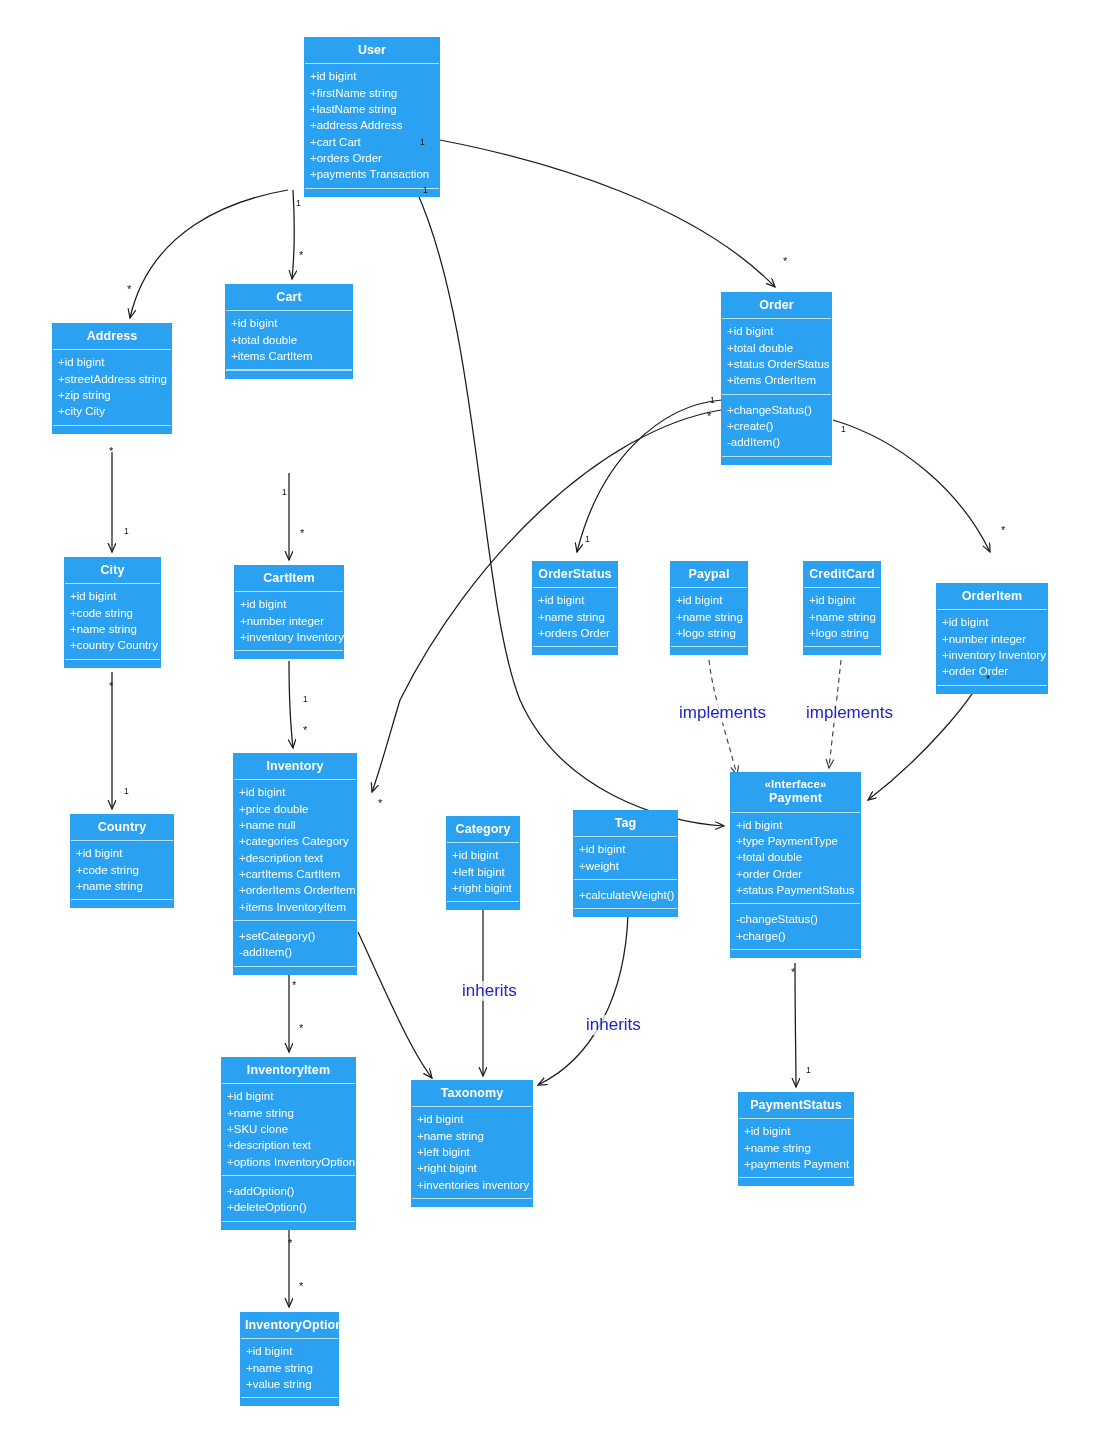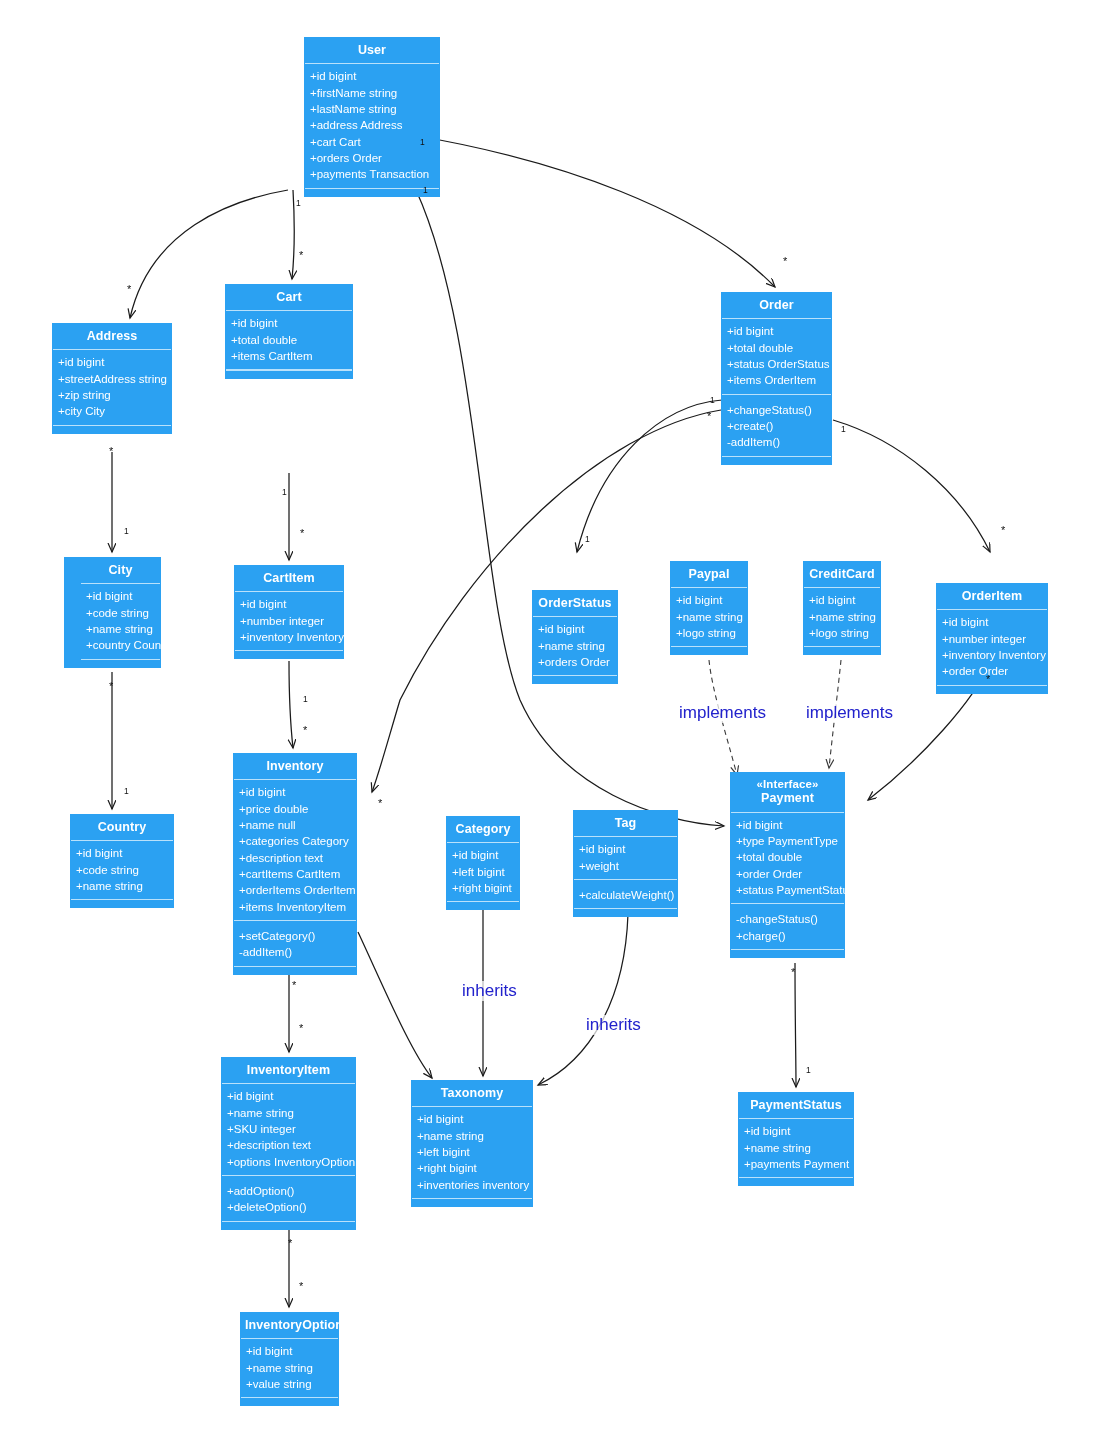"City" div.uml-class { padding-left: 16px -> none }
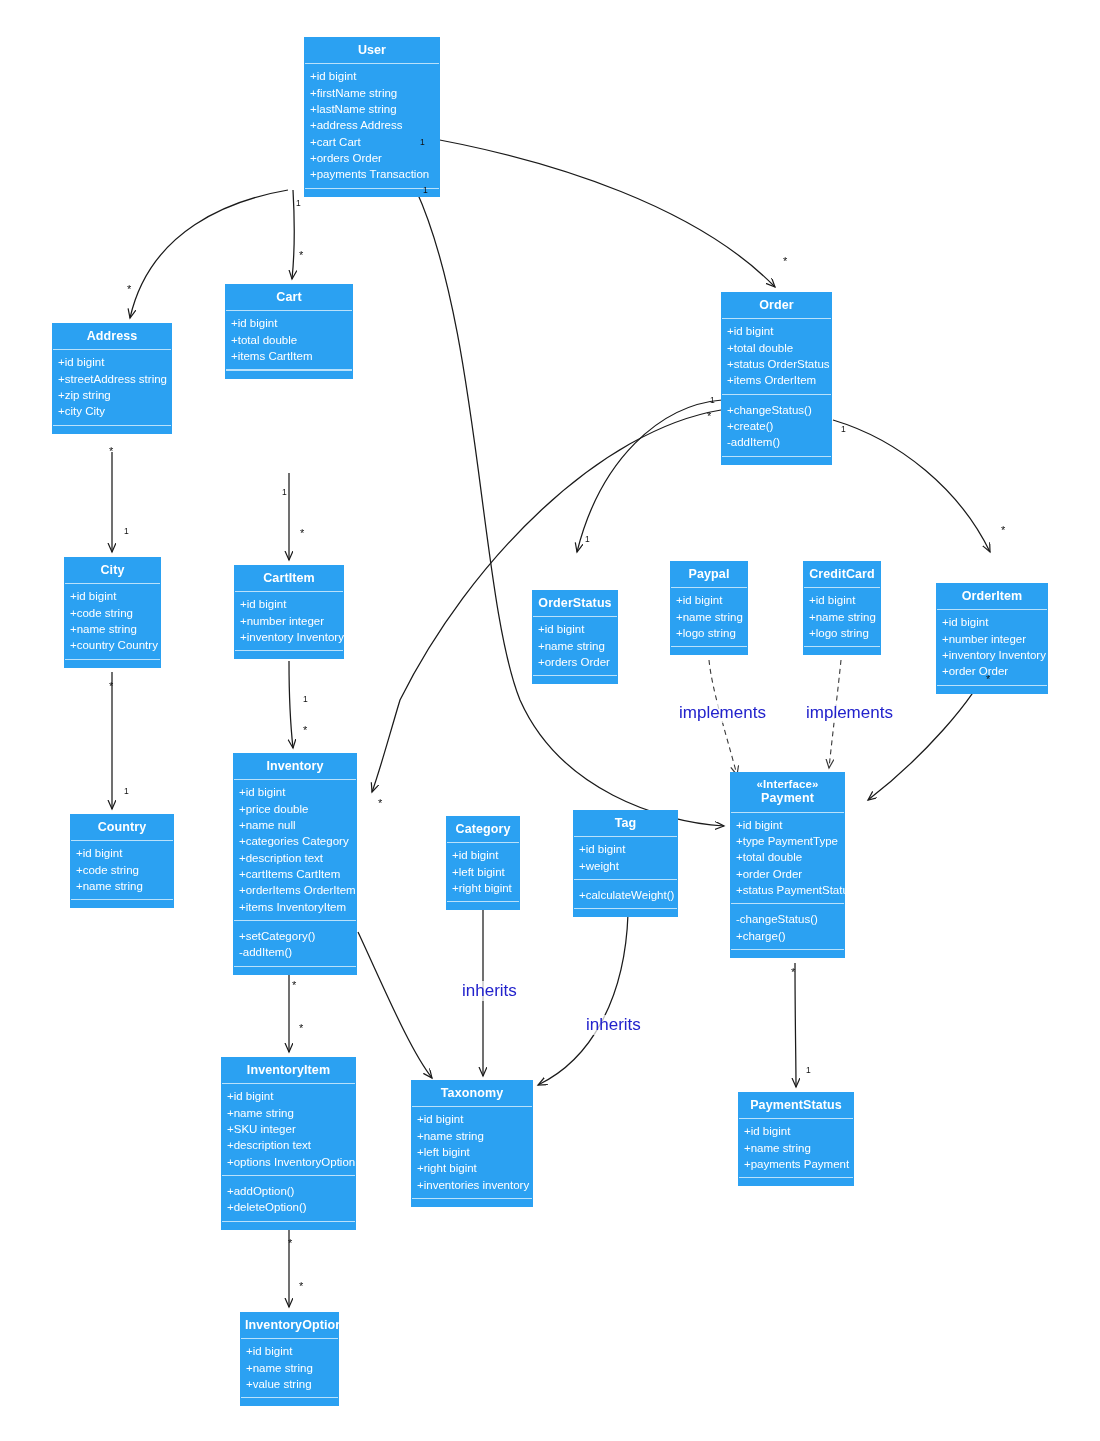"OrderStatus" div.uml-class { margin-top: 29px -> none }
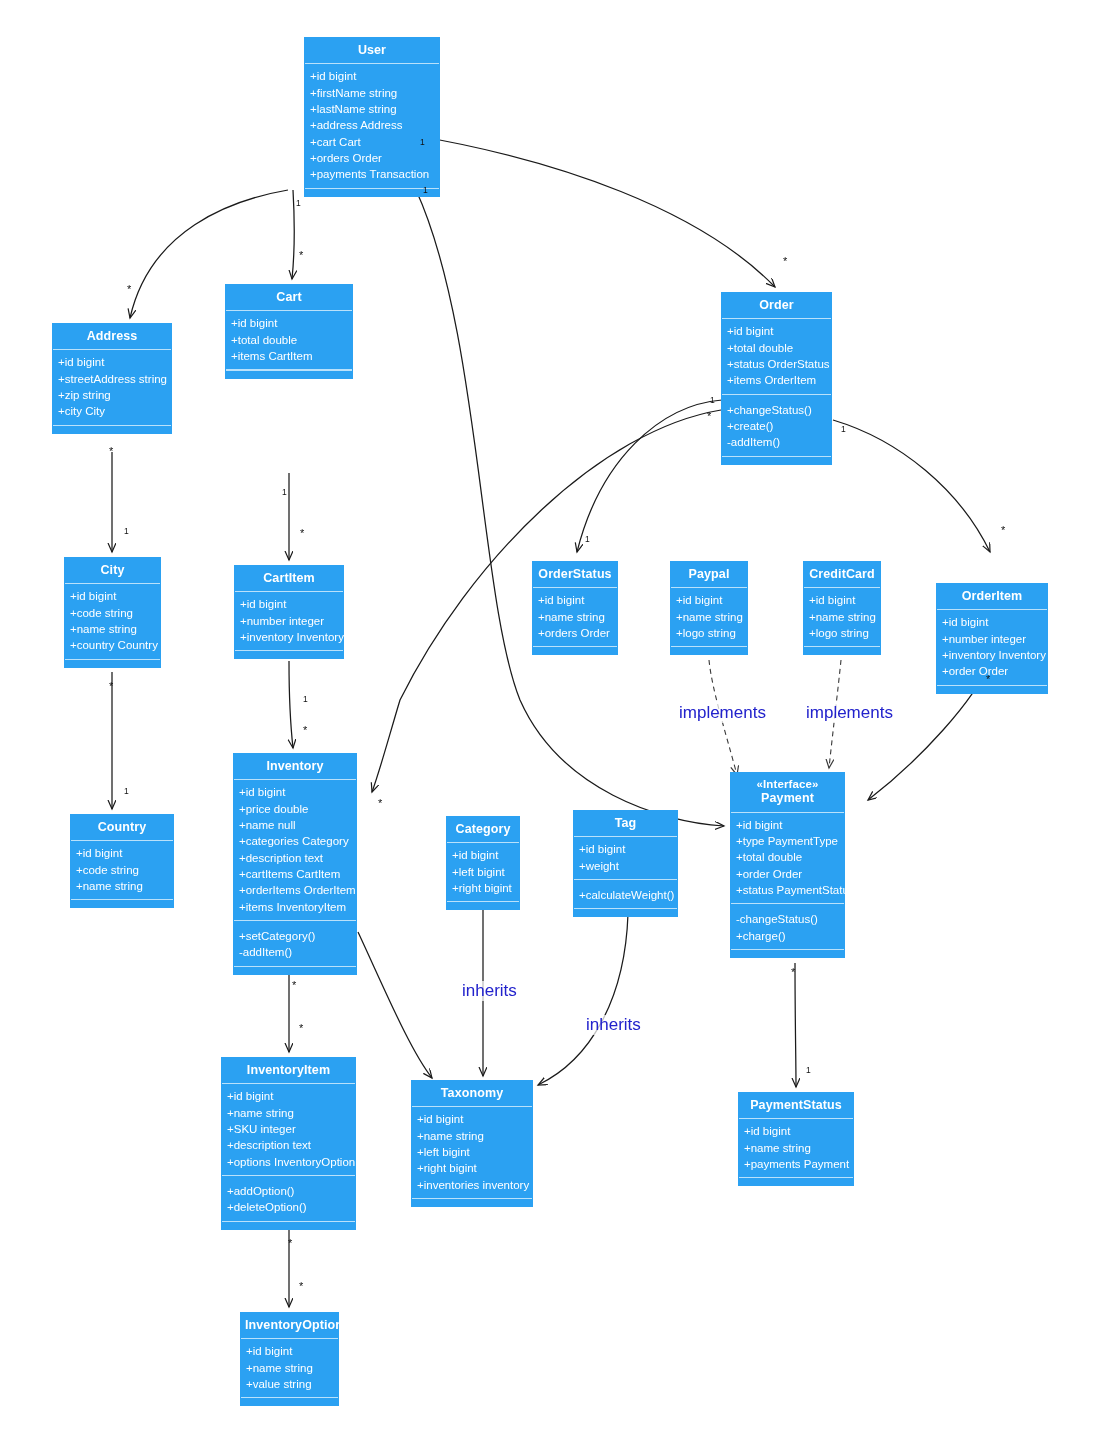"«Interface»" div.uml-class { width: 115px -> 131px }
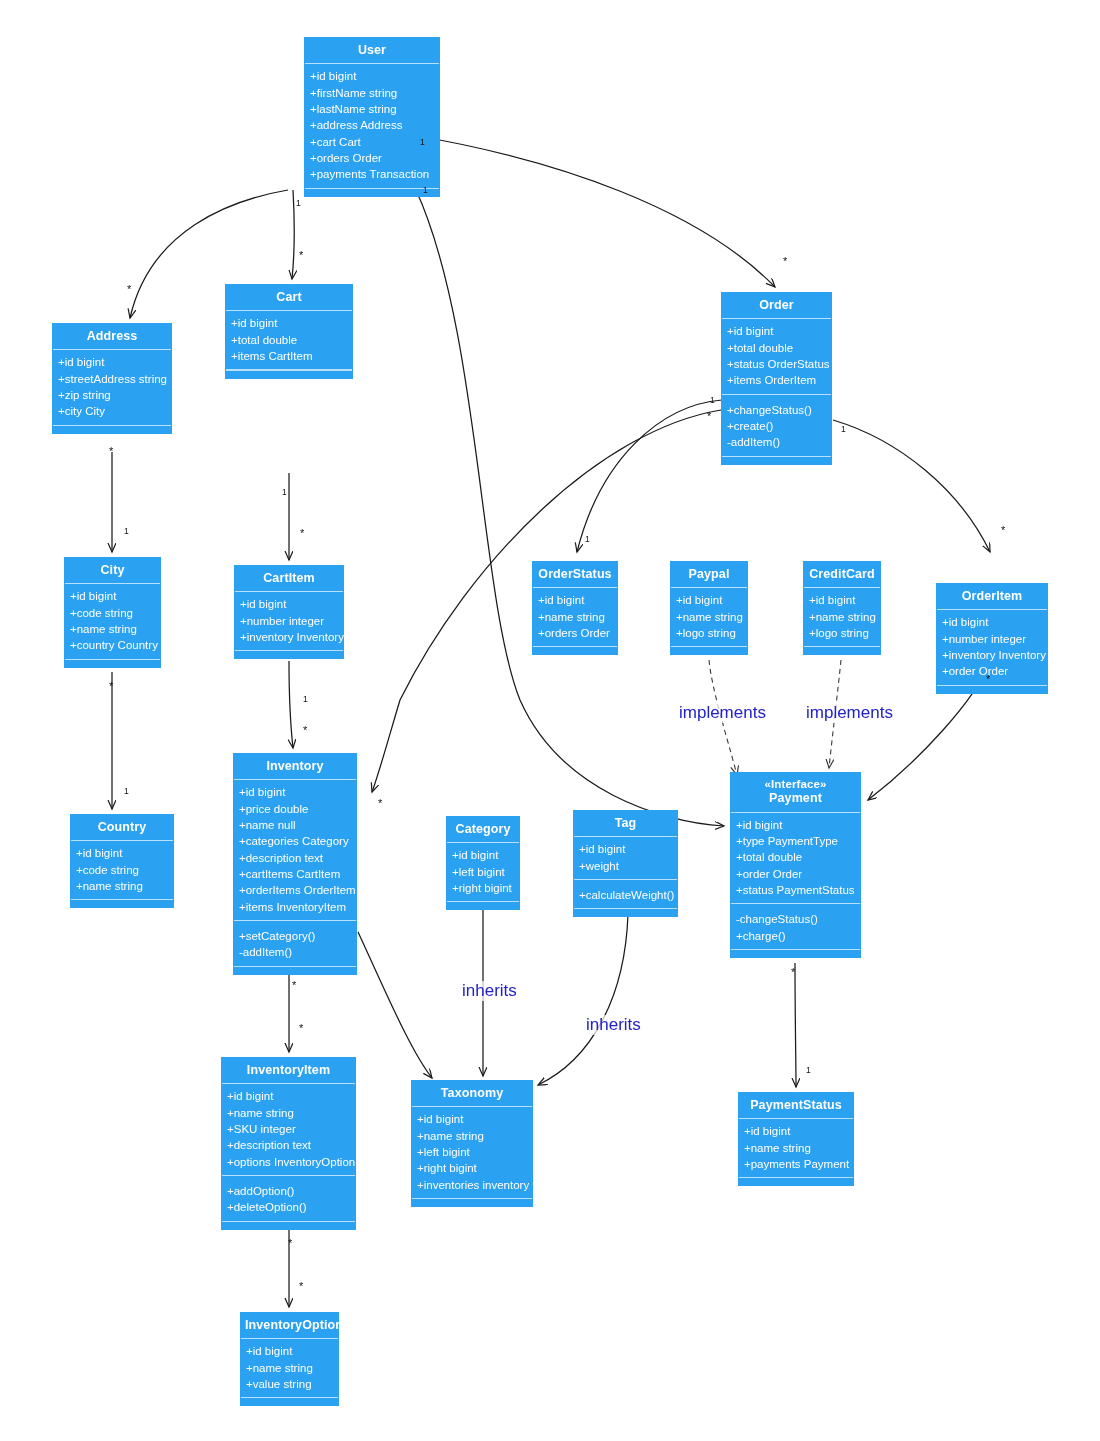"+SKU integer" div.member { text: integer -> clone }
